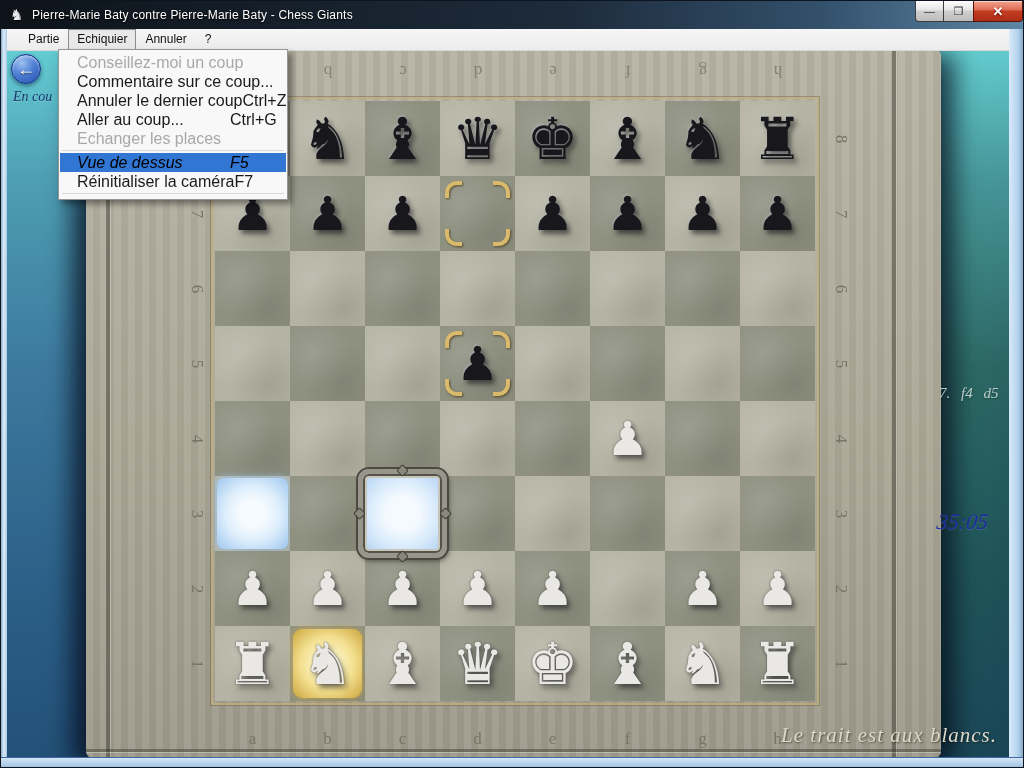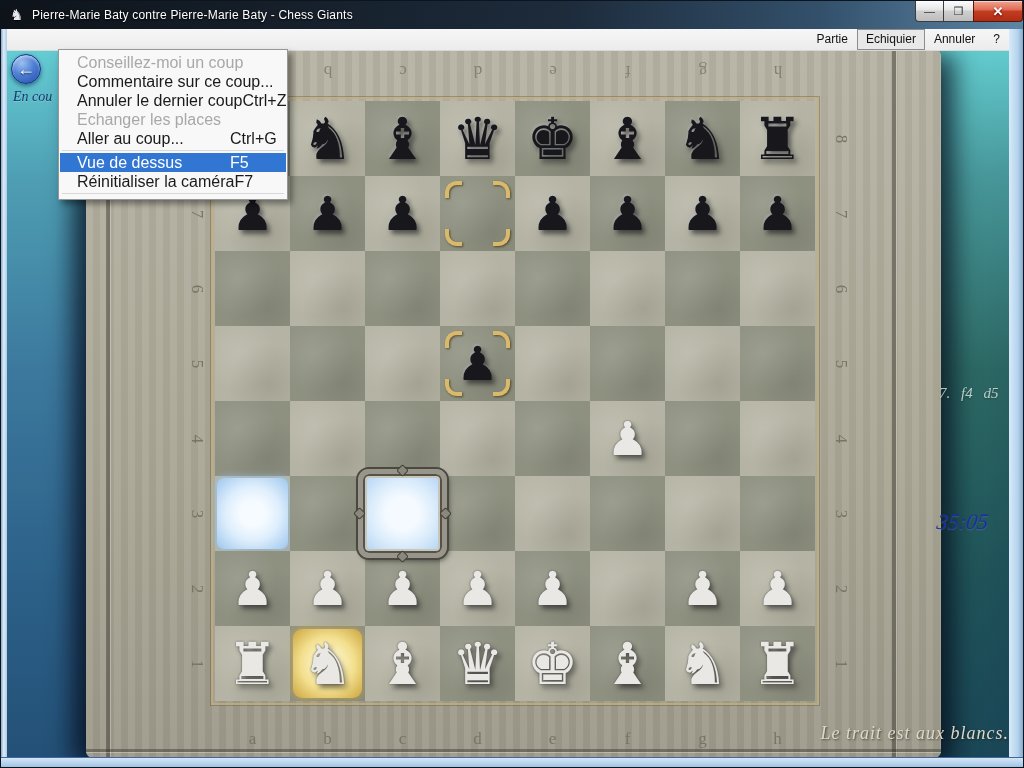"Partie" #menubar { justify-content: flex-end -> none }
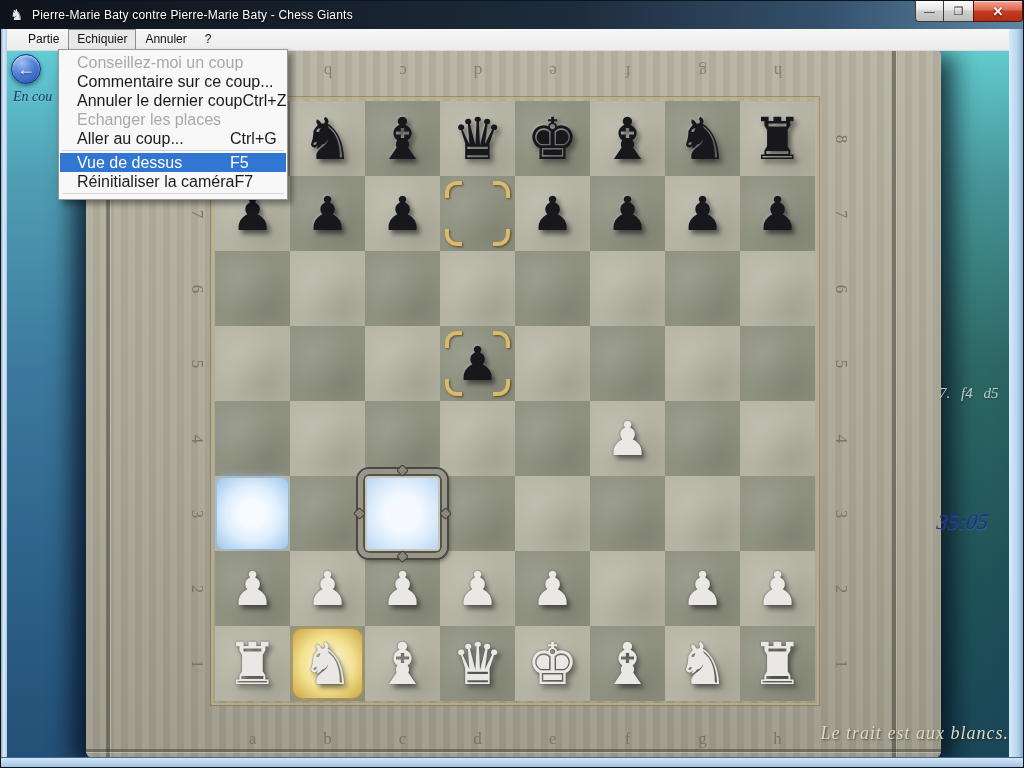"Echanger les places" div.menu-item { order: before "Aller au coup..." -> after "Aller au coup..." }
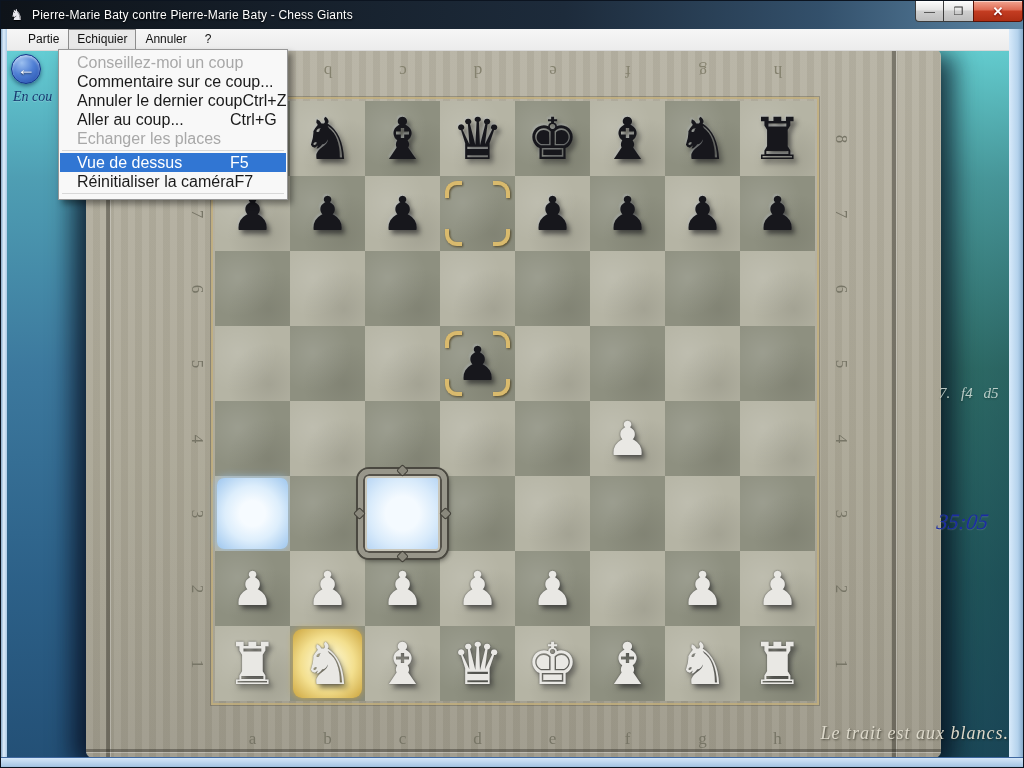"Vue de dessus" .menu-item.hl { color: #ffffff -> #000000; font-style: none -> italic }
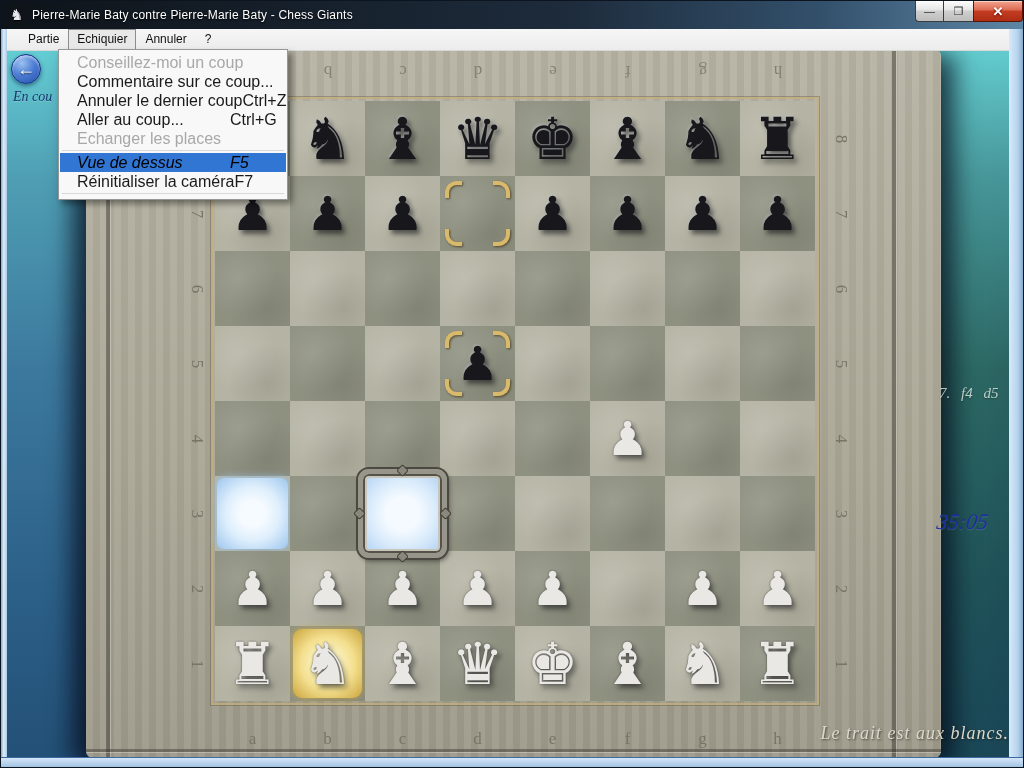"Le trait est aux blancs." #statusline { font-size: 18px -> 21px; right: 0 -> 12px }
